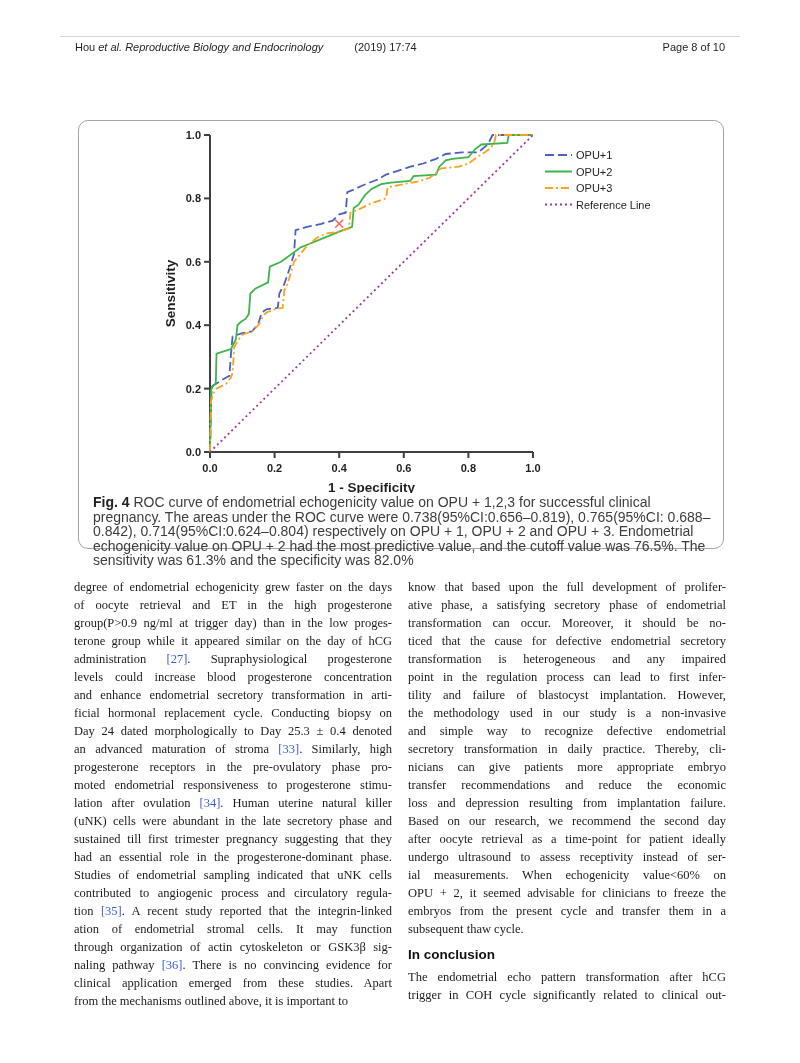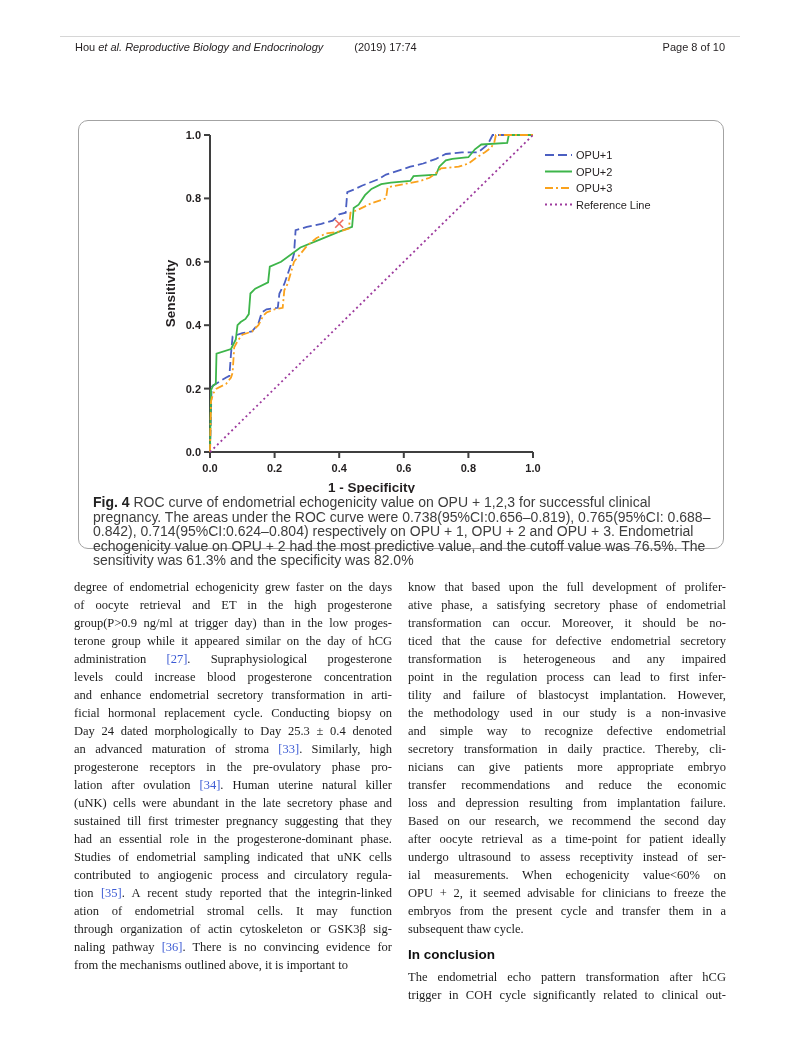"moted endometrial responsiveness to" div.tline { html: none -> <div>moted endometrial responsiveness to progesterone stimu-</div> }
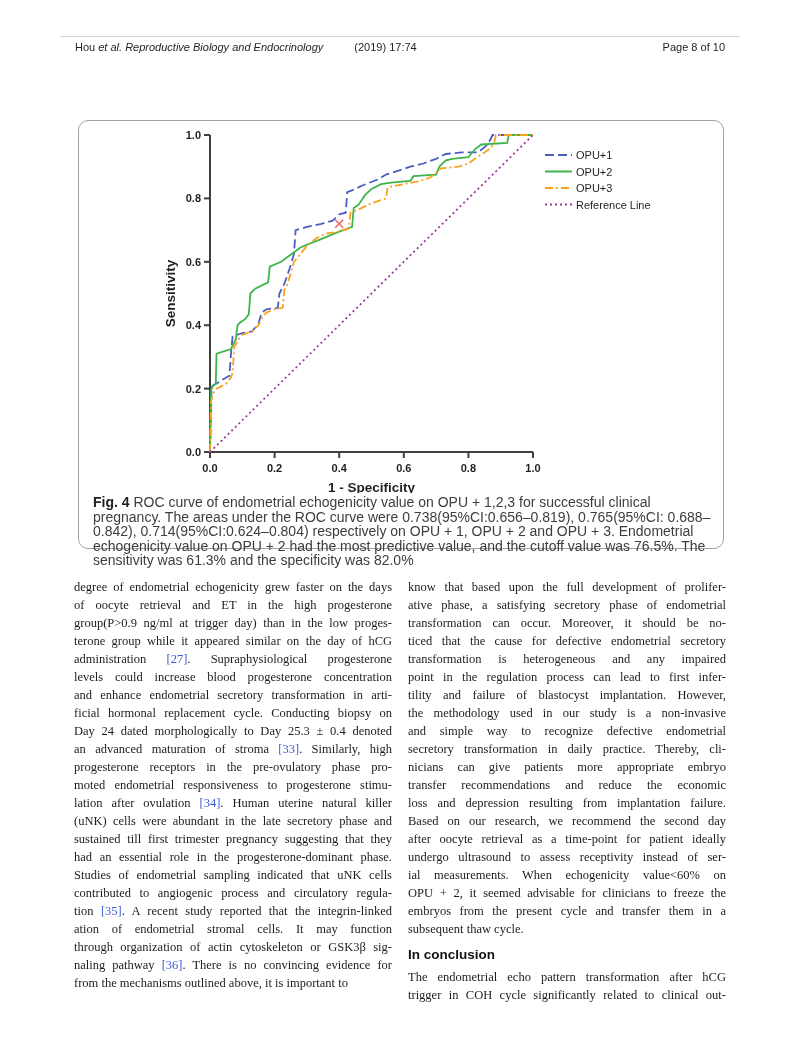"clinical application emerged from these" div.tline { html: none -> <div>clinical application emerged from these studies. Apart</div> }
